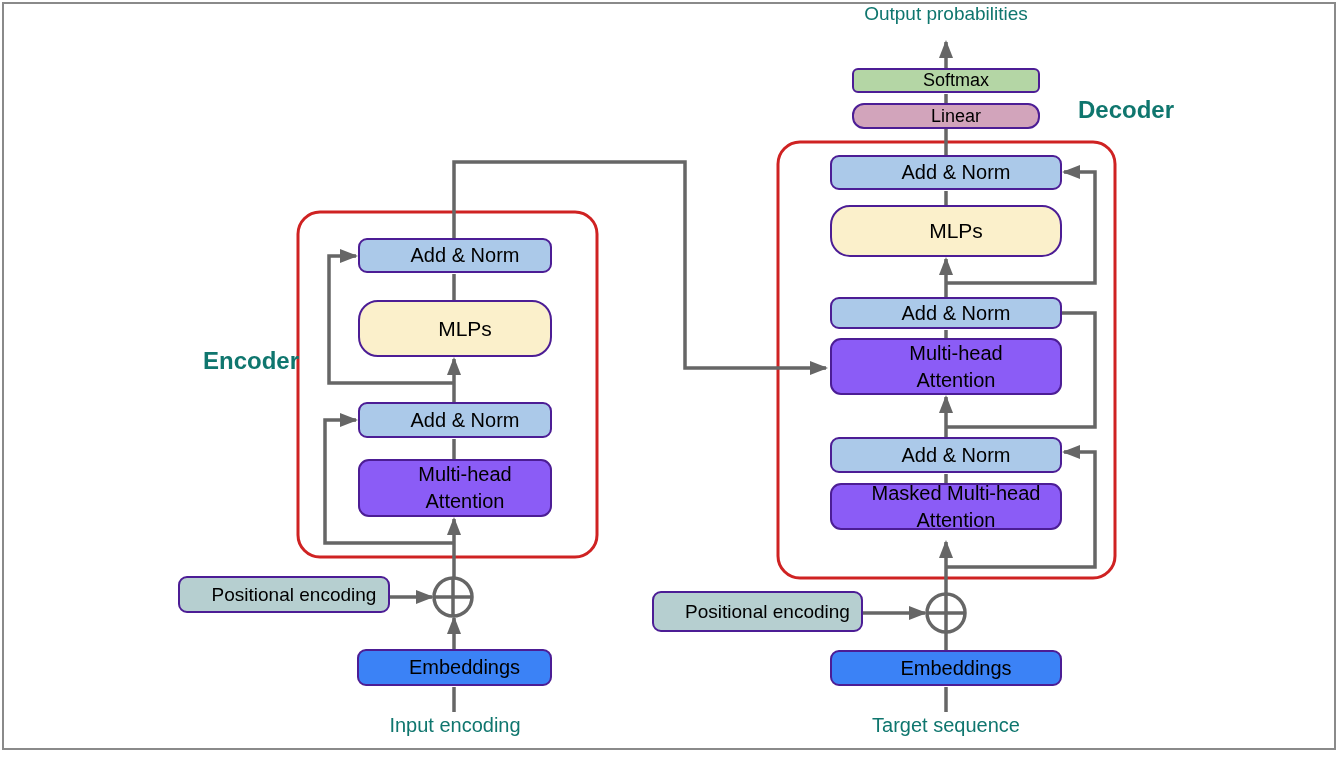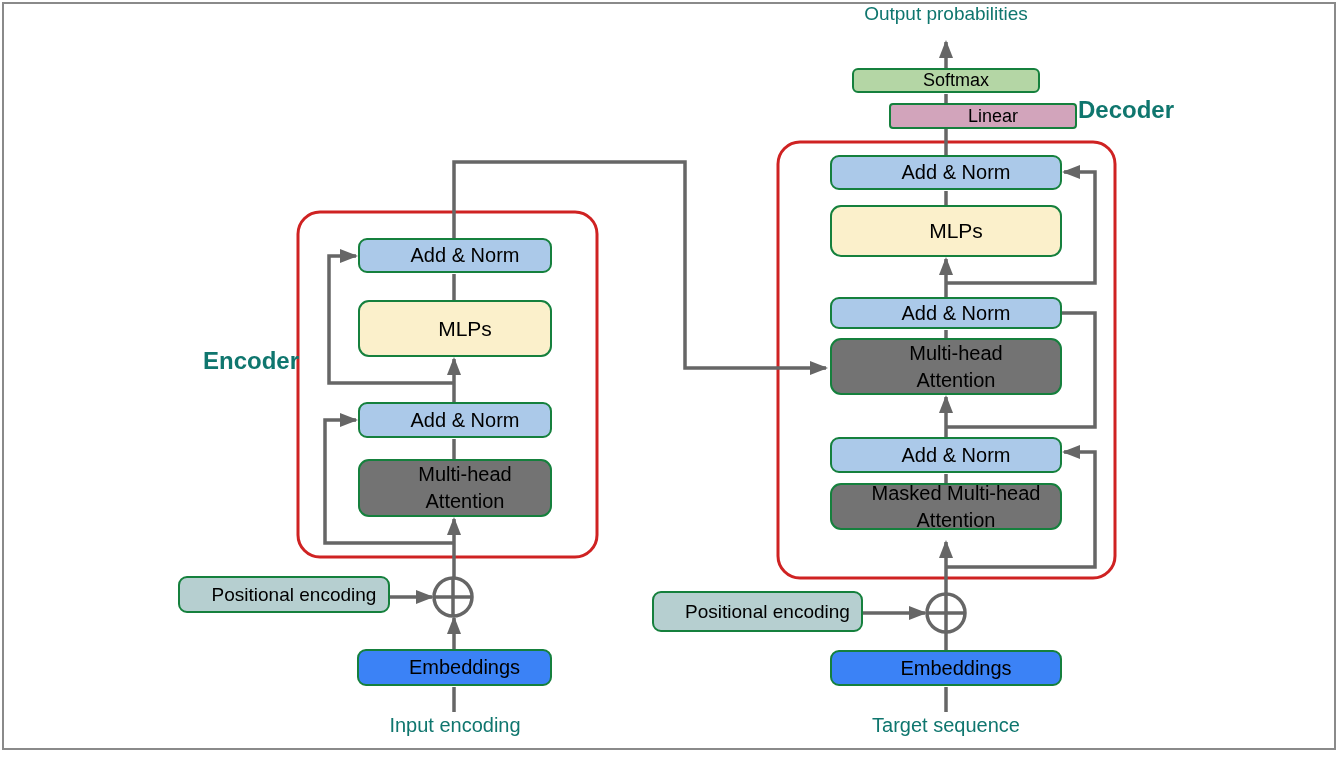"Softmax" .node { border: 2px solid #15803d -> 2px solid #4c1d95 }
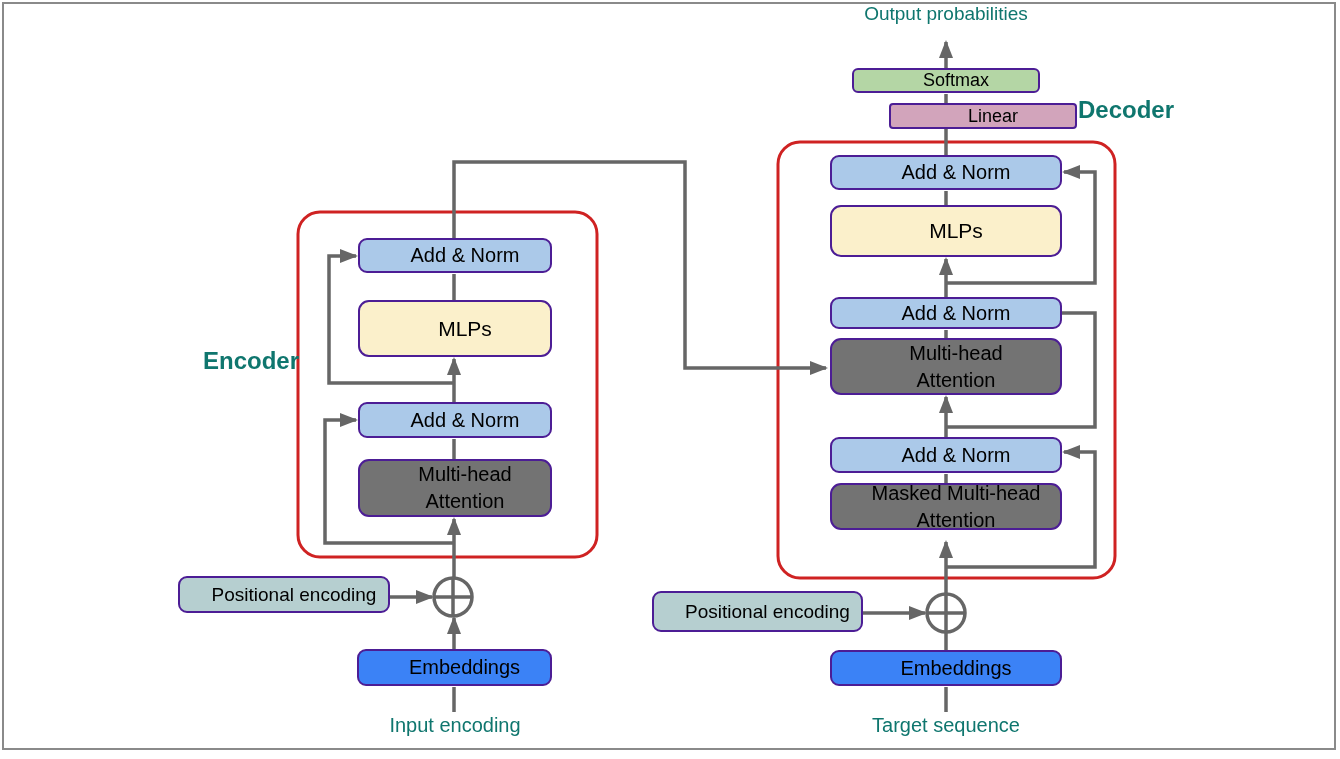"Linear" .mauve { border-radius: 4px -> 12px; margin-left: 37px -> none }
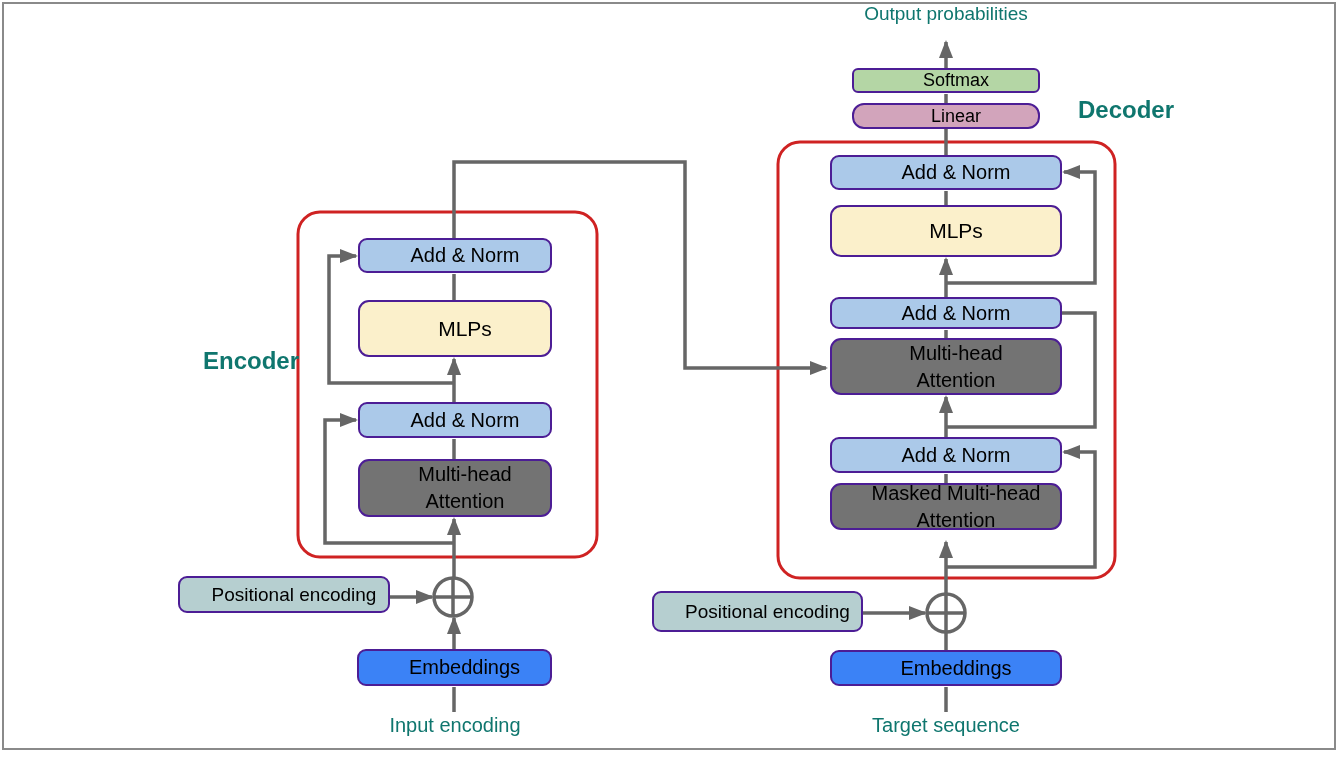"MLPs" .yellow { border-radius: 11px -> 20px }
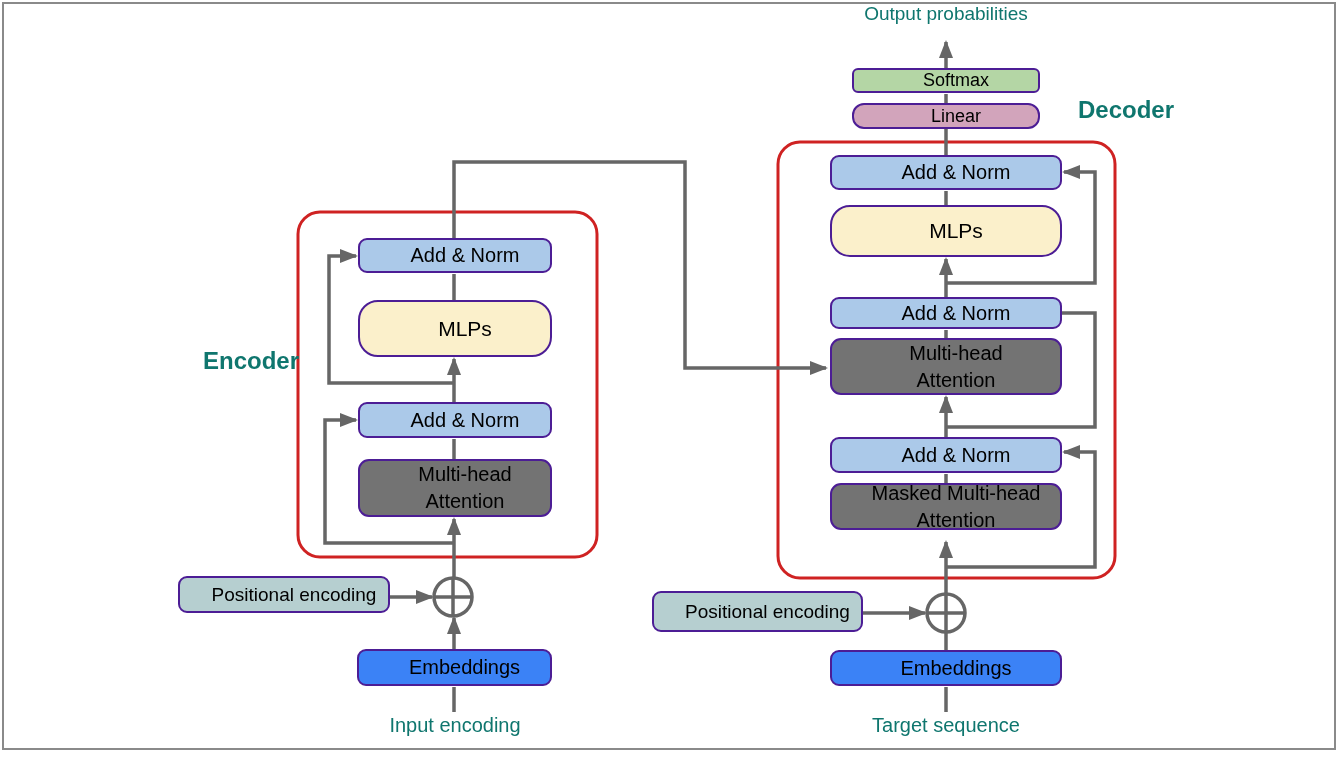"Multi-head" .orange { background: #737373 -> #8b5cf6 }
